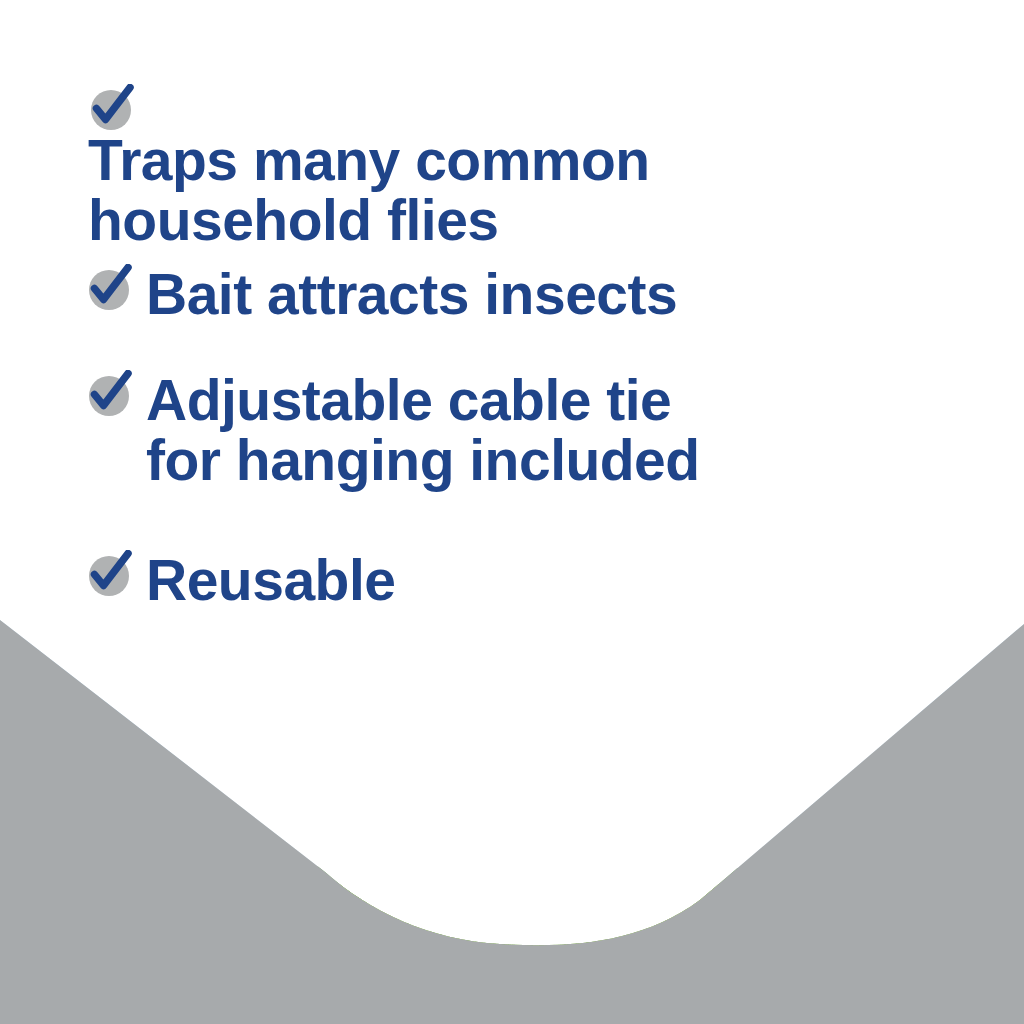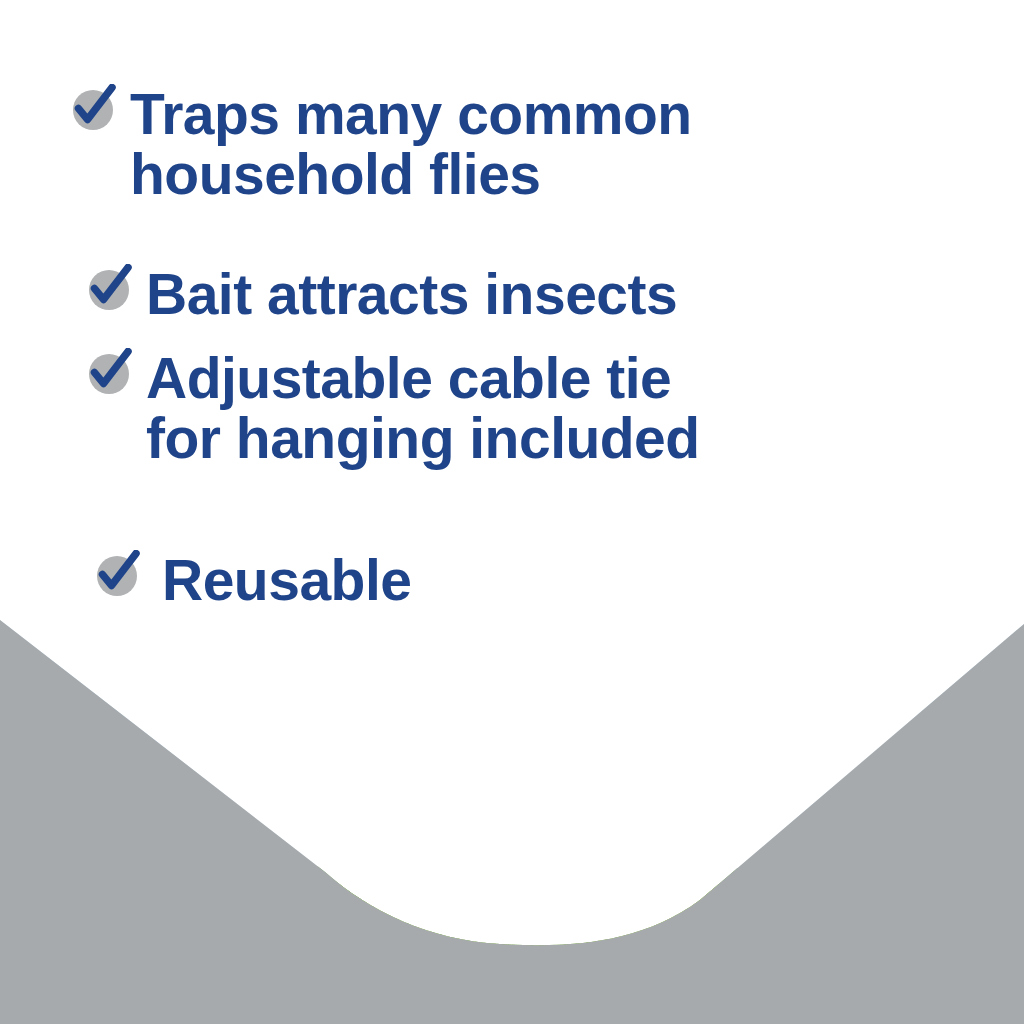"Traps many common" .row-1 { flex-direction: none -> column; left: 70px -> 88px }
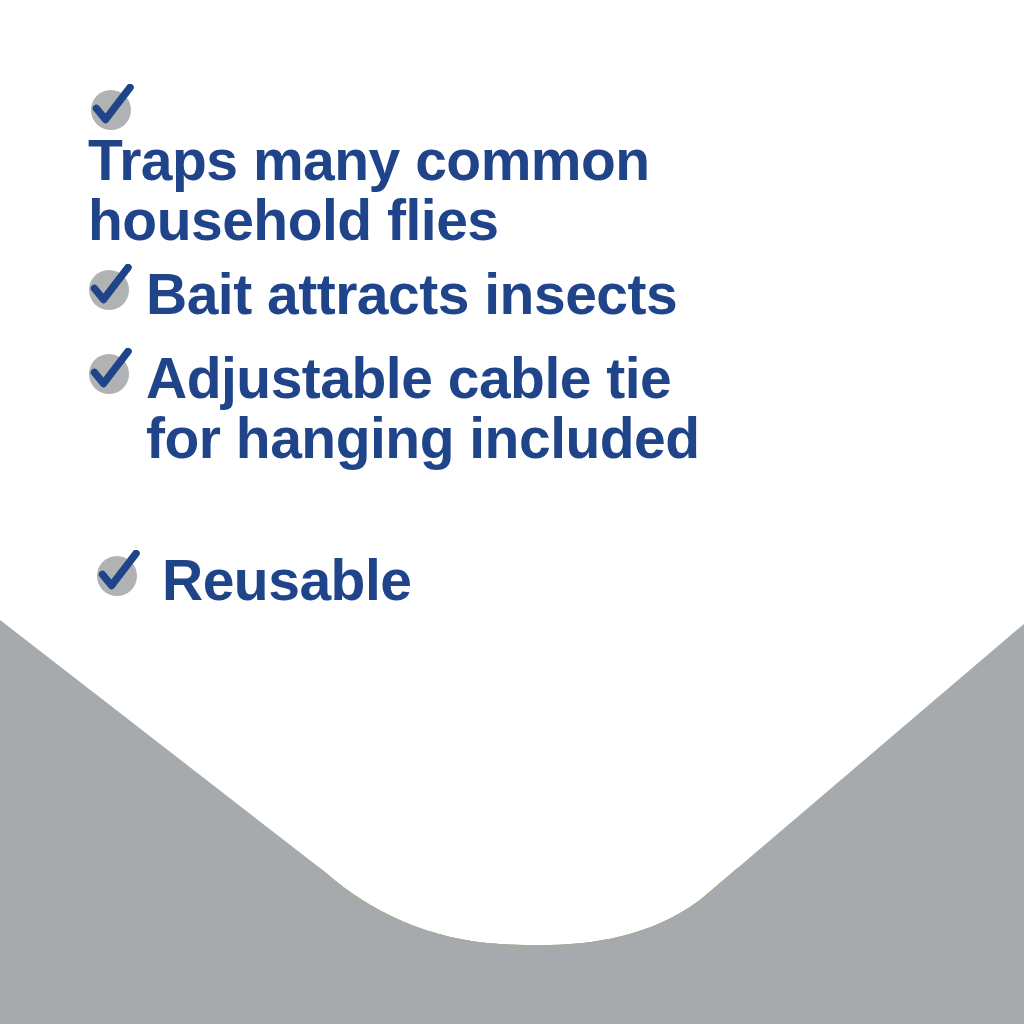"Adjustable cable tie" .row-3 { top: 348px -> 370px }
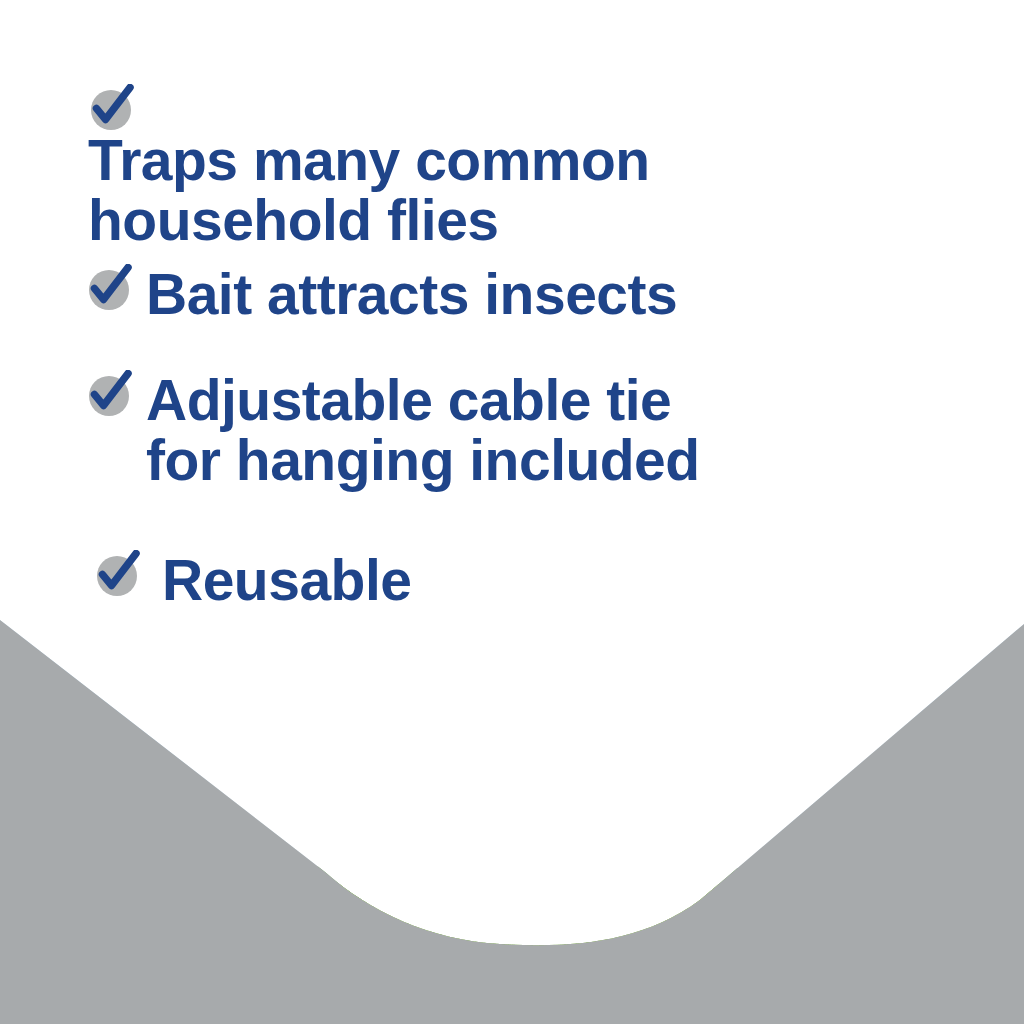"Reusable" .row-4 { gap: 8px -> none; left: 94px -> 86px }
